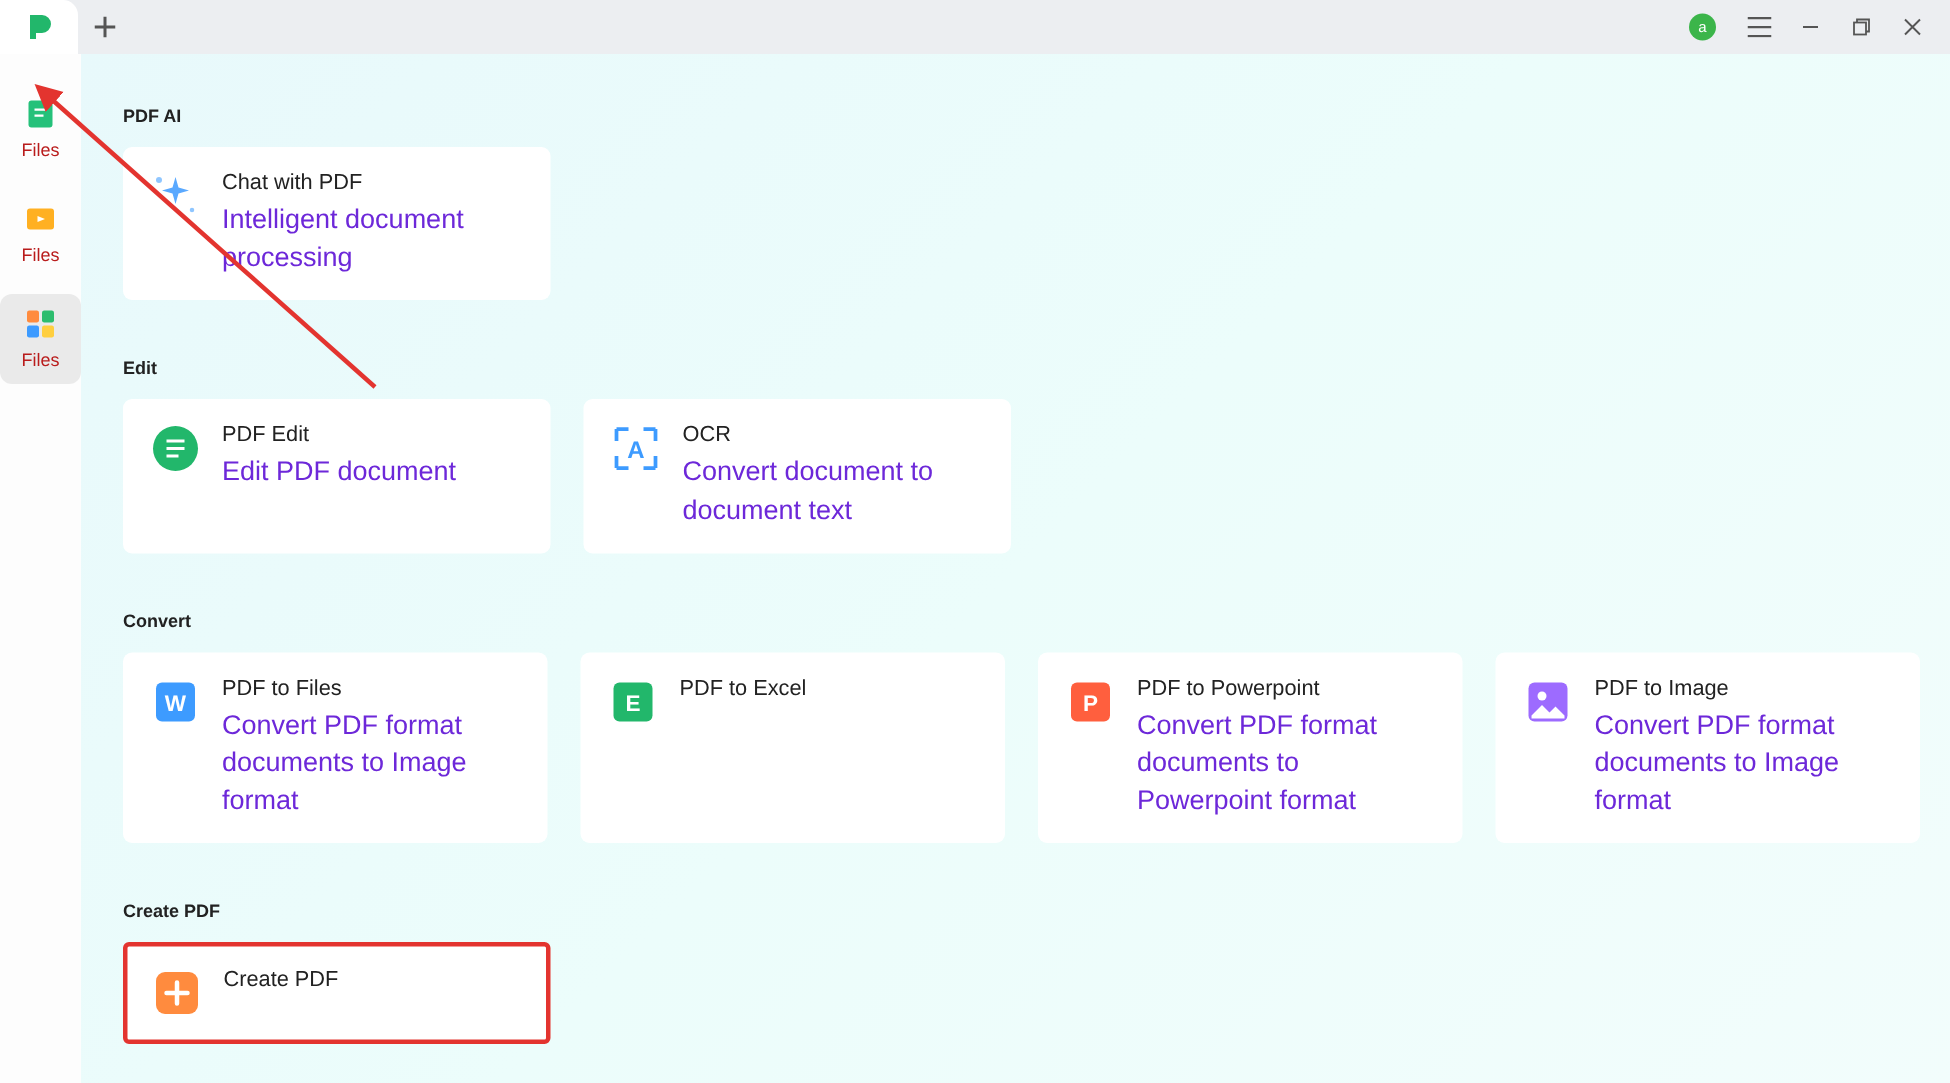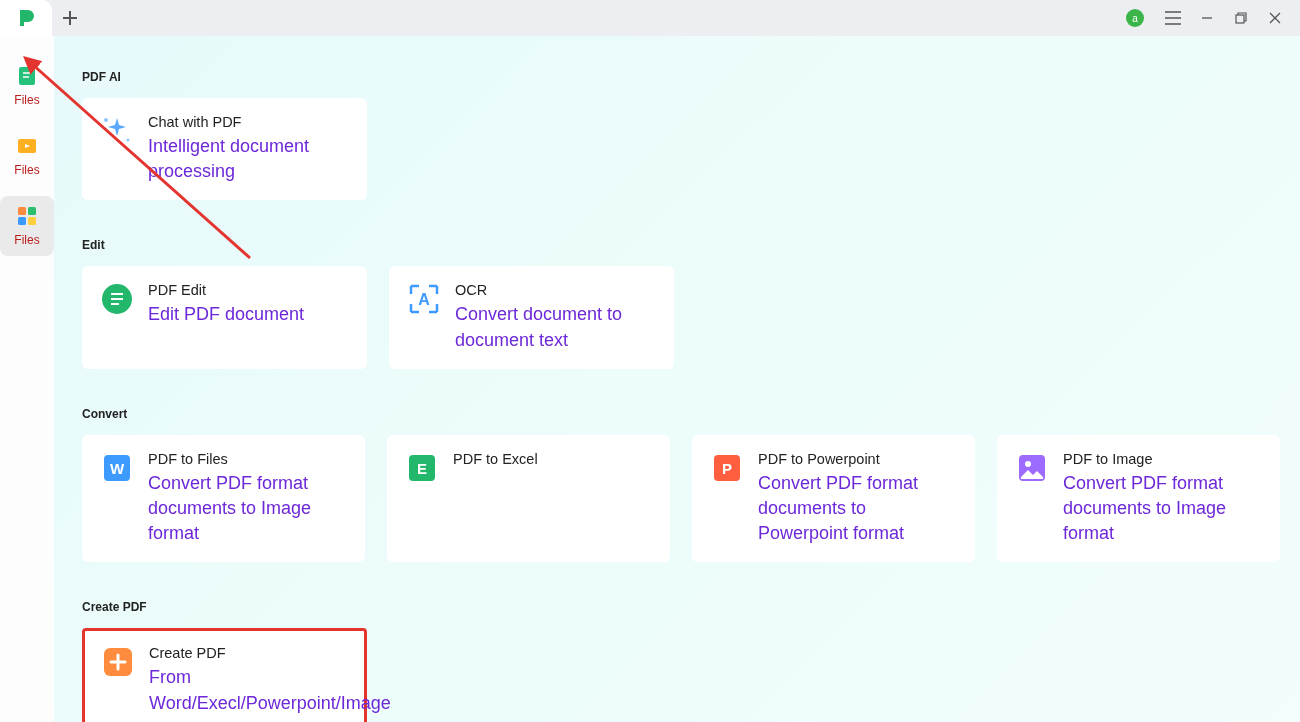"From Word/Execl/Powerpoint/Image" span.card-desc { html: <span>From Word/Execl/Powerpoint/Image</span> -> none }
